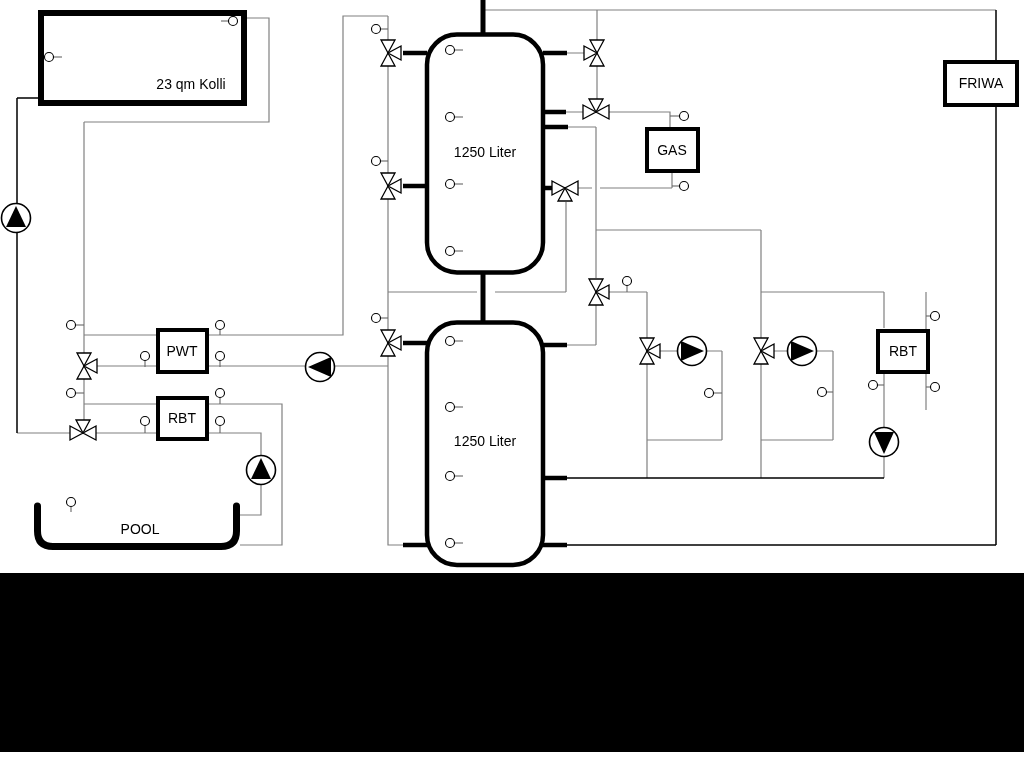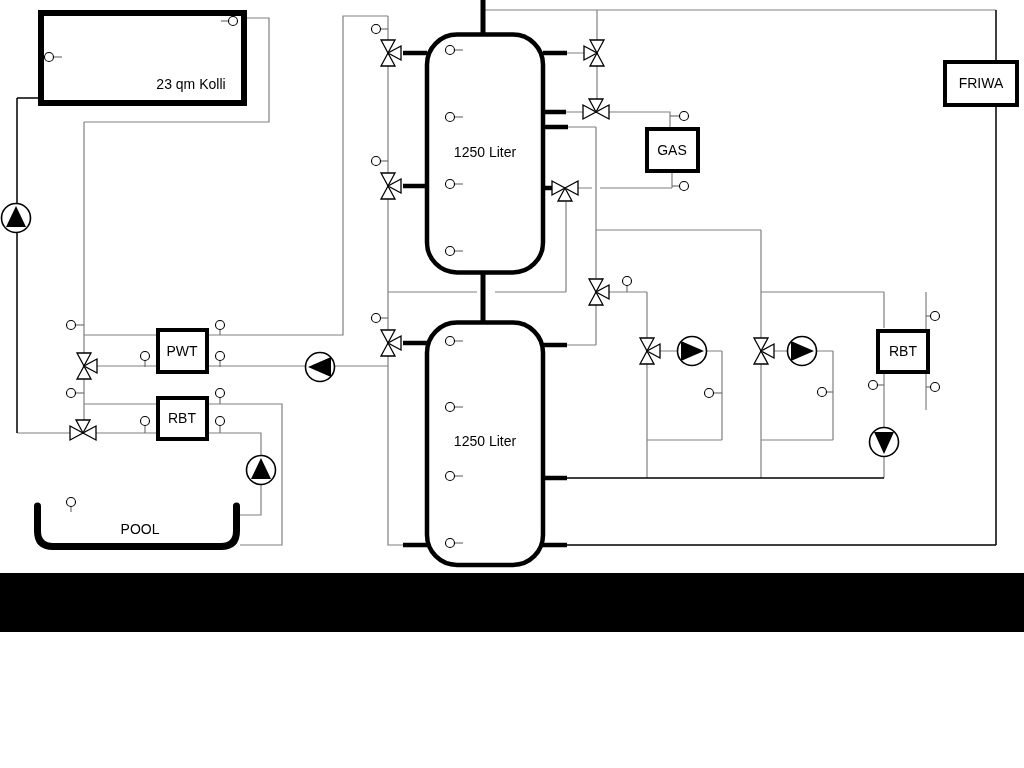"23 qm Kolli" #stage { height: 632px -> 752px }
